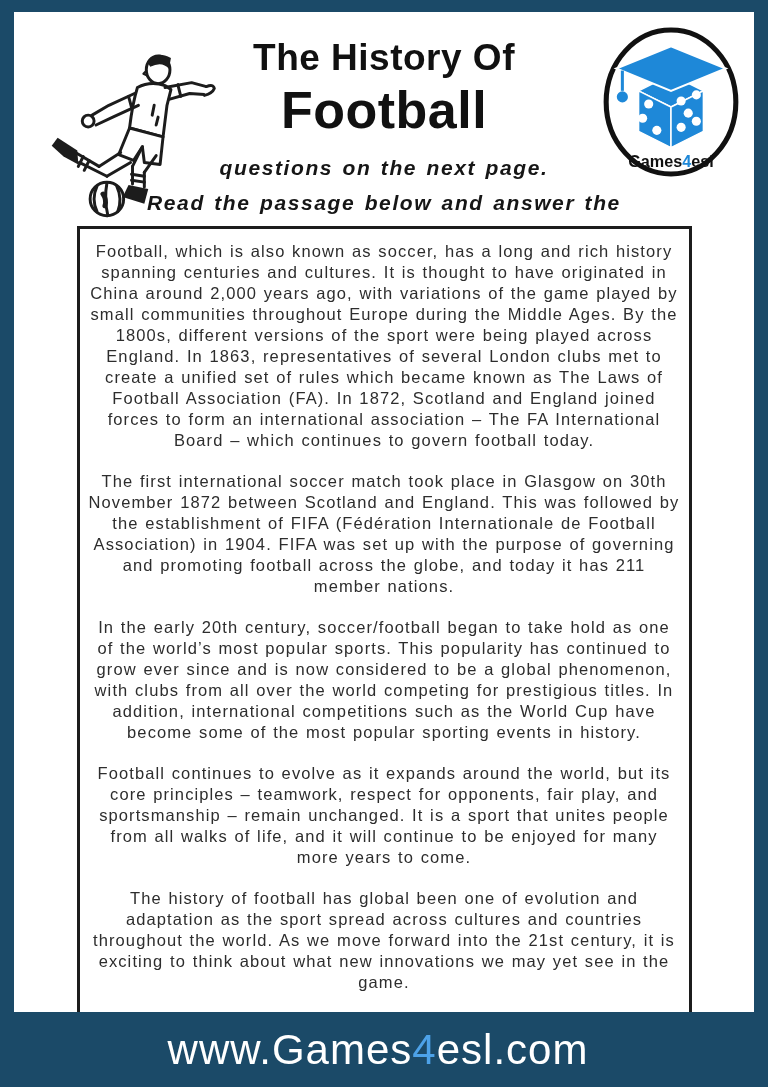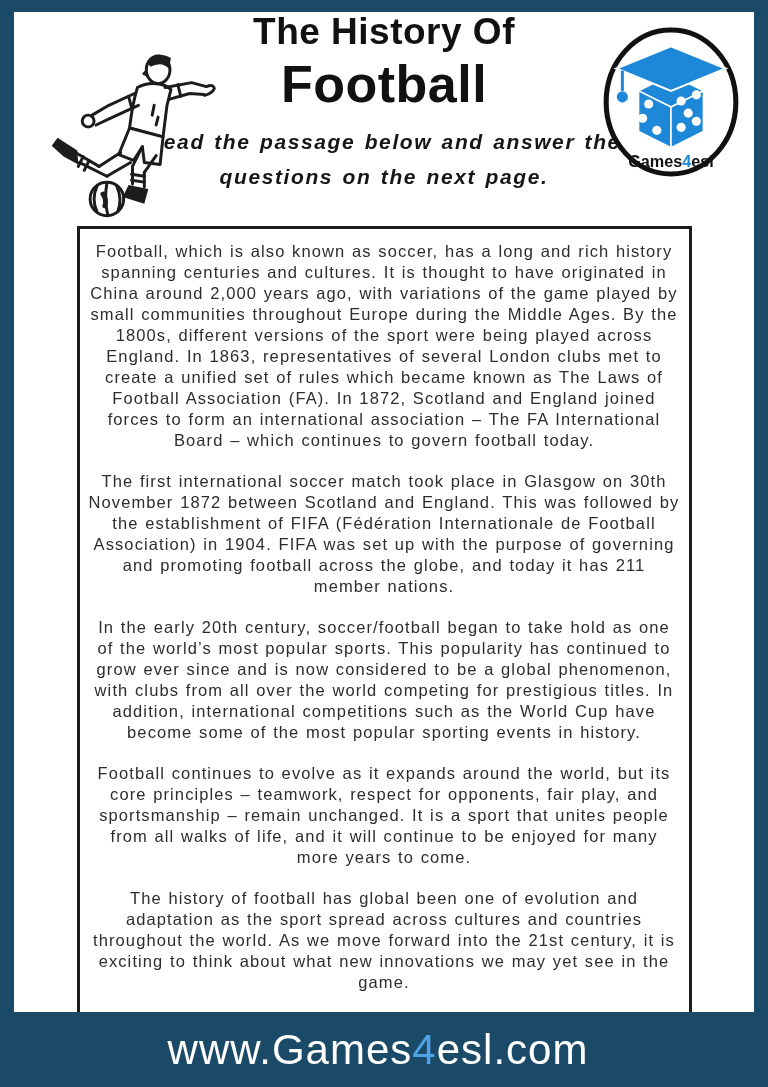"The History Of" .titles { padding-top: none -> 26px }
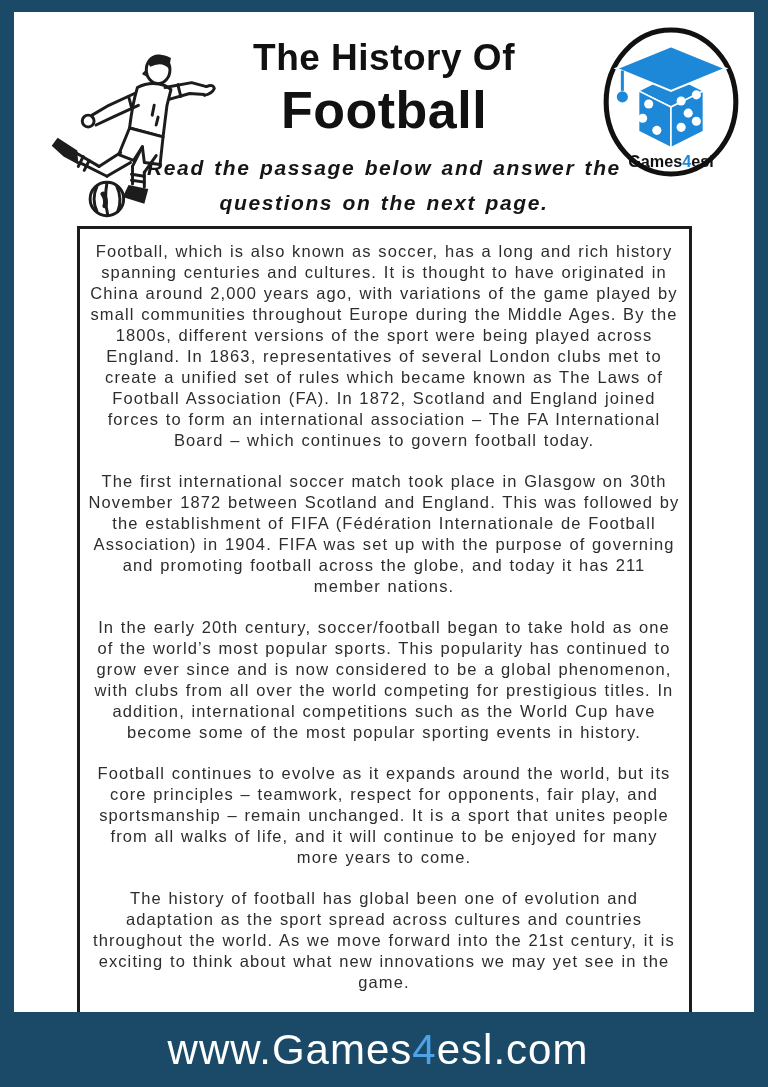"Read the passage below and" div { order: before "questions on the next page." -> after "questions on the next page." }
